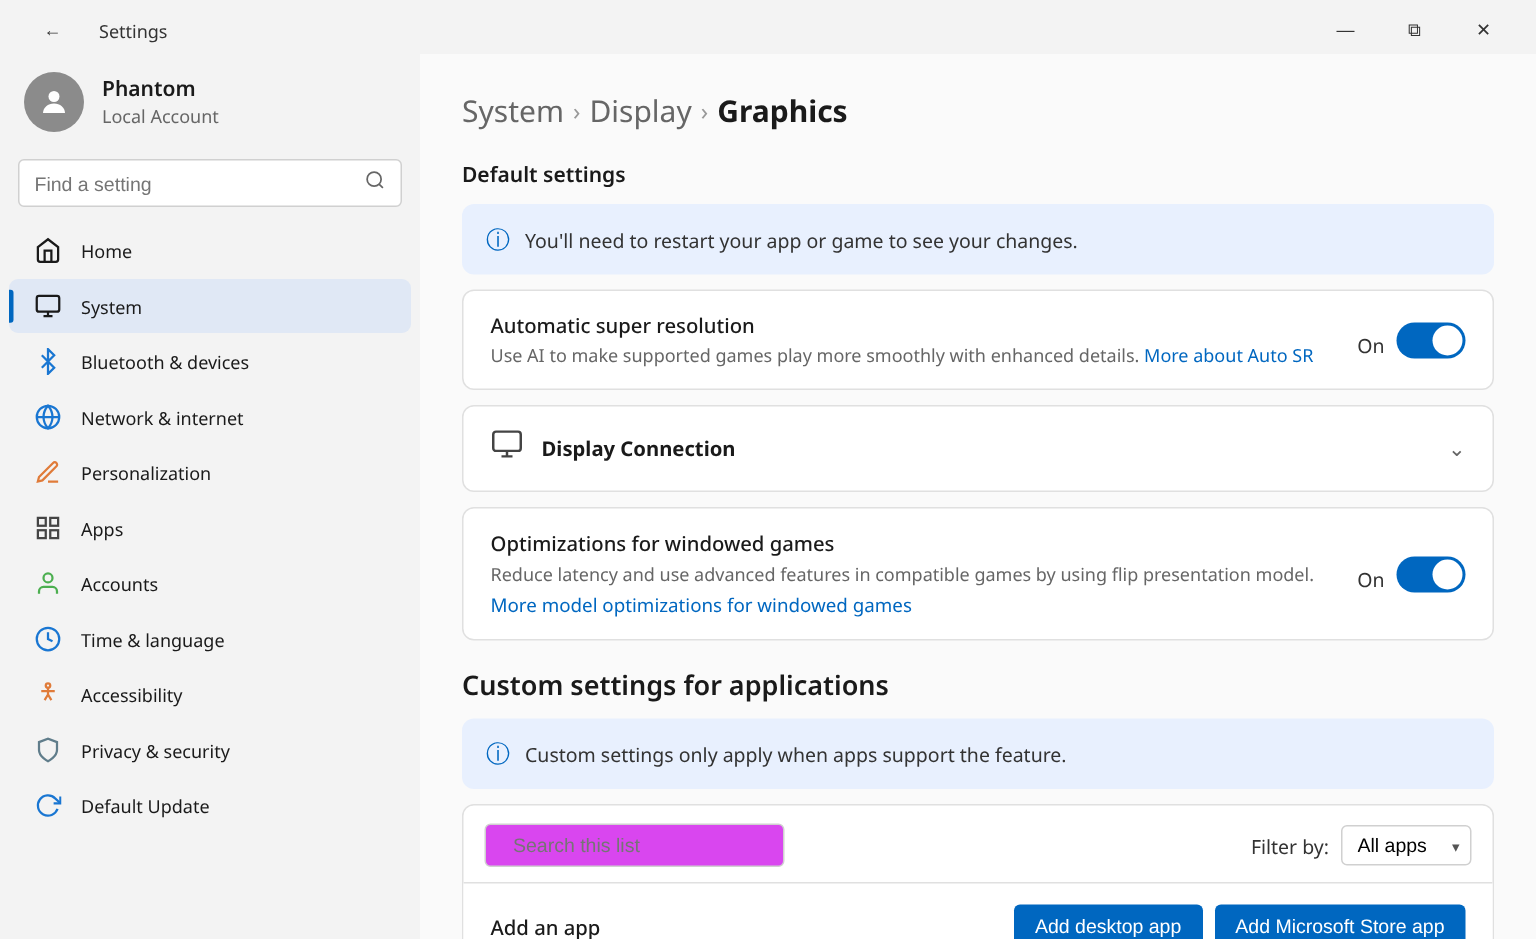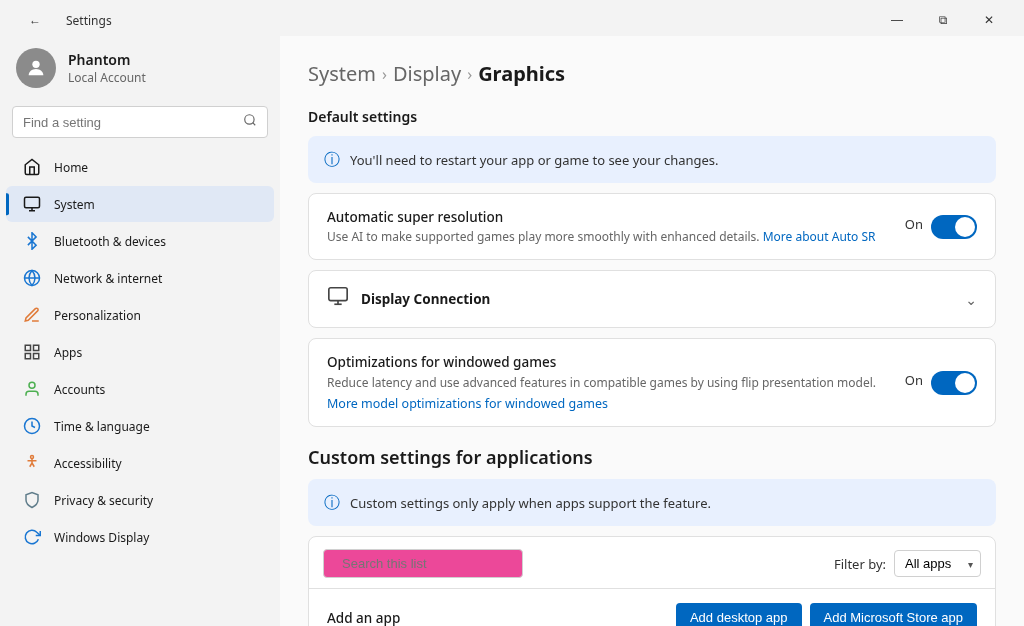"On" .toggle-container { align-items: flex-start -> flex-end }
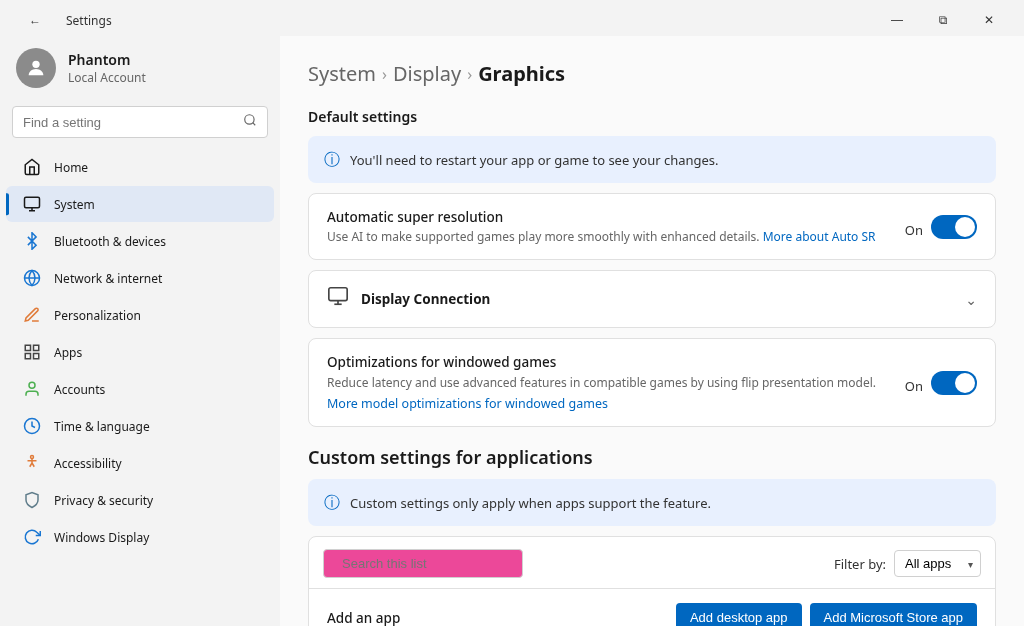"Windows Display" span { text: Windows Display -> Default Update }
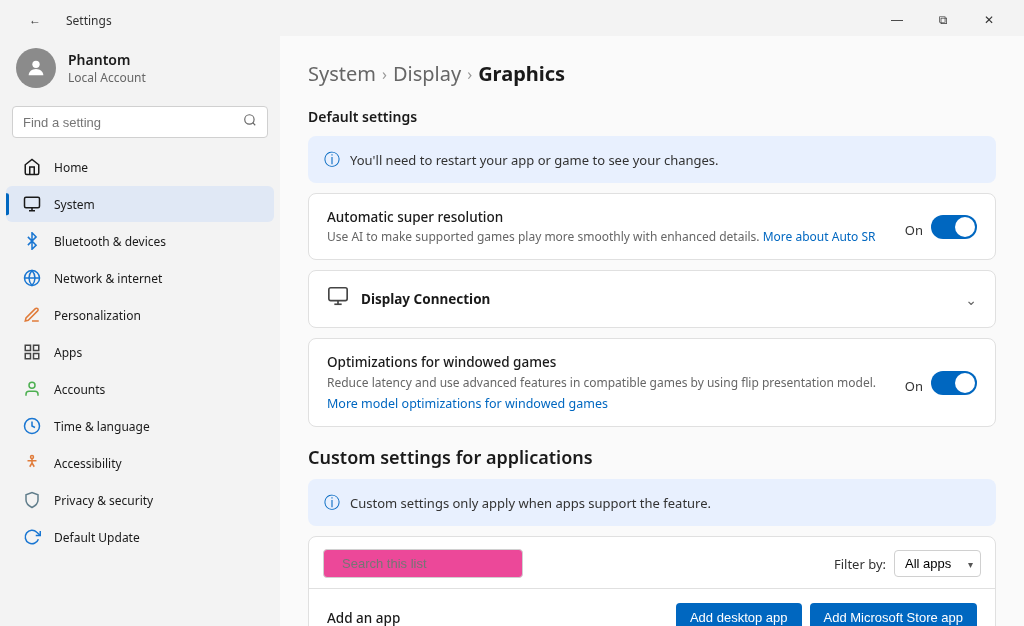"Search this list" .search-list-box { background: #ec4899 -> #d946ef }
